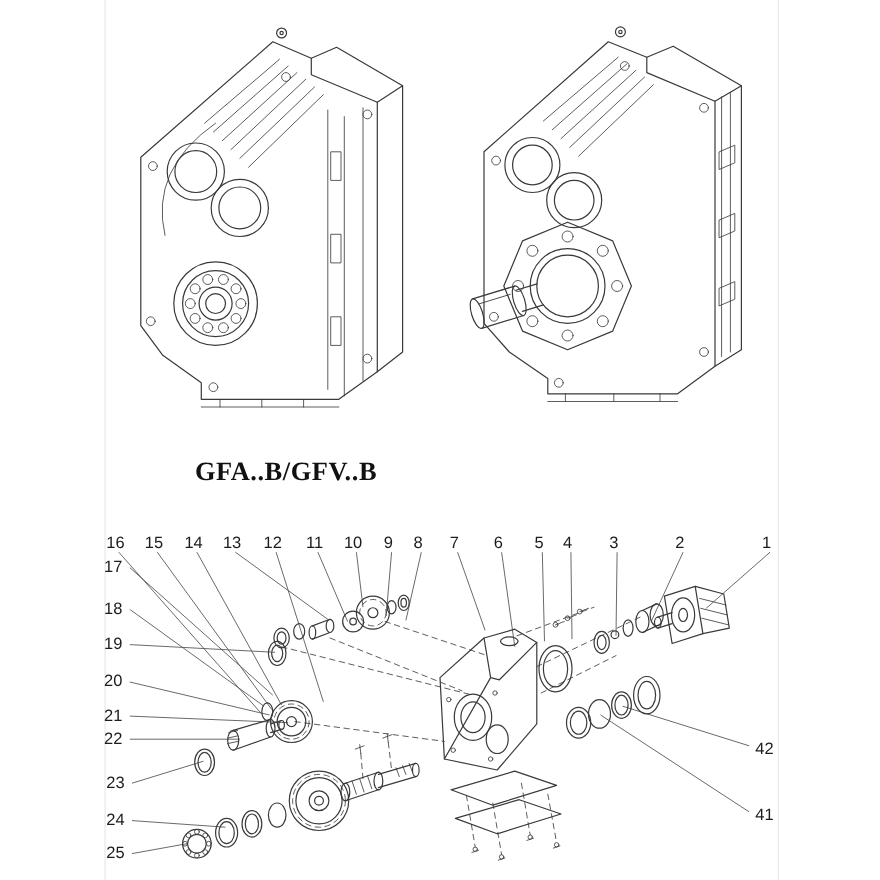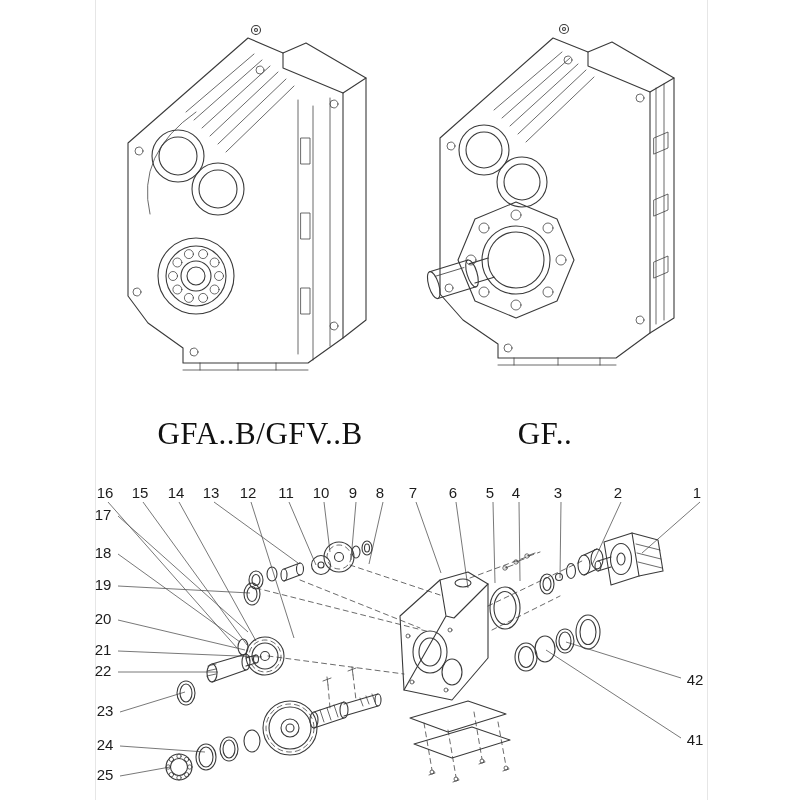"GFA..B/GFV..B" .model-label { font-size: 31px -> 24px; font-weight: normal -> bold }
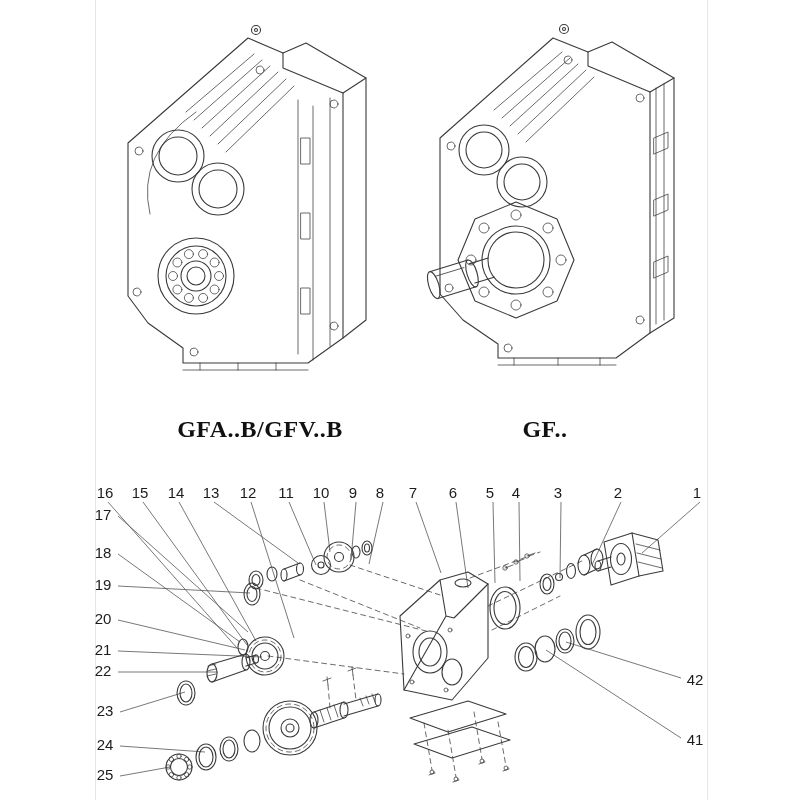"GF.." div.model-label { html: <div>GF..</div> -> none }
